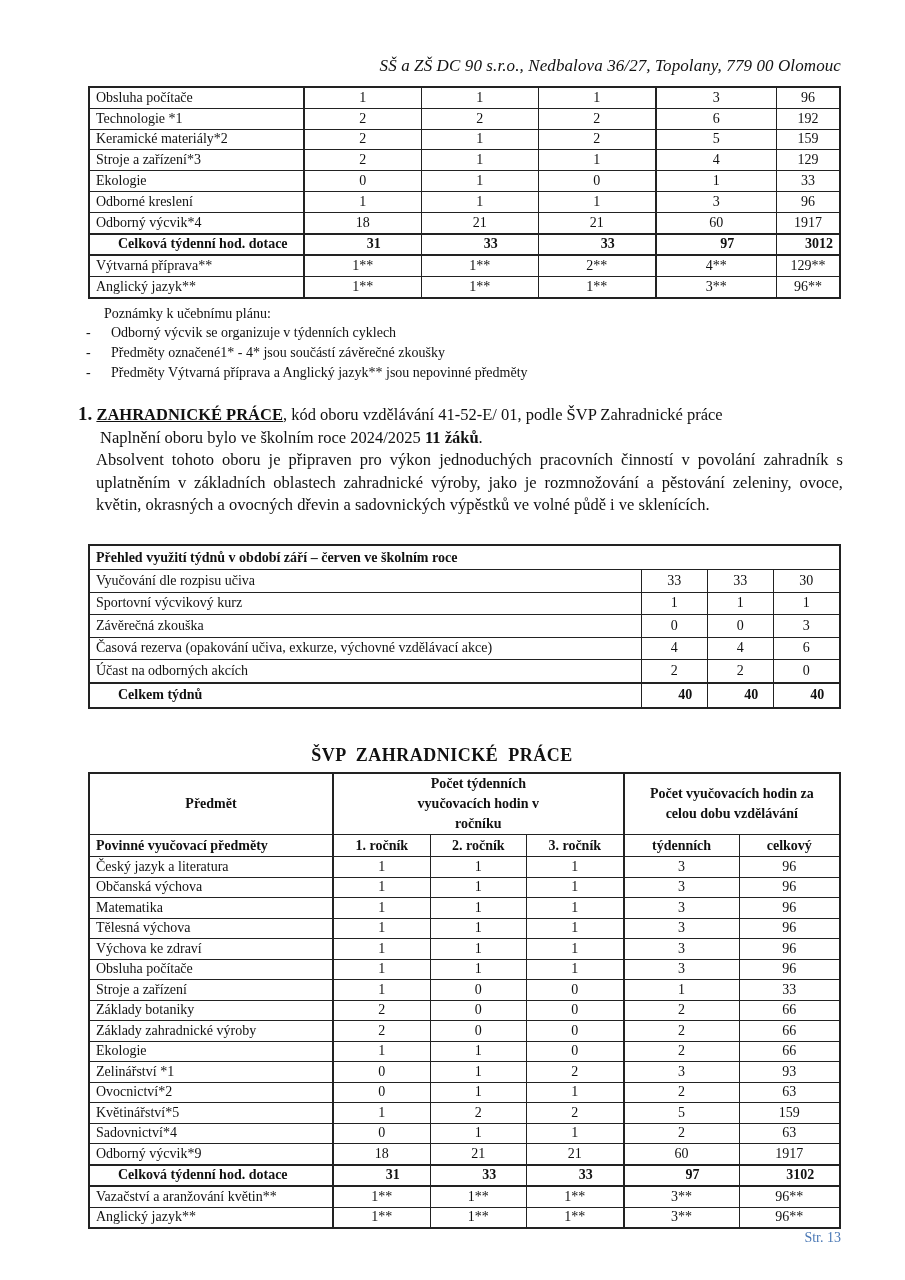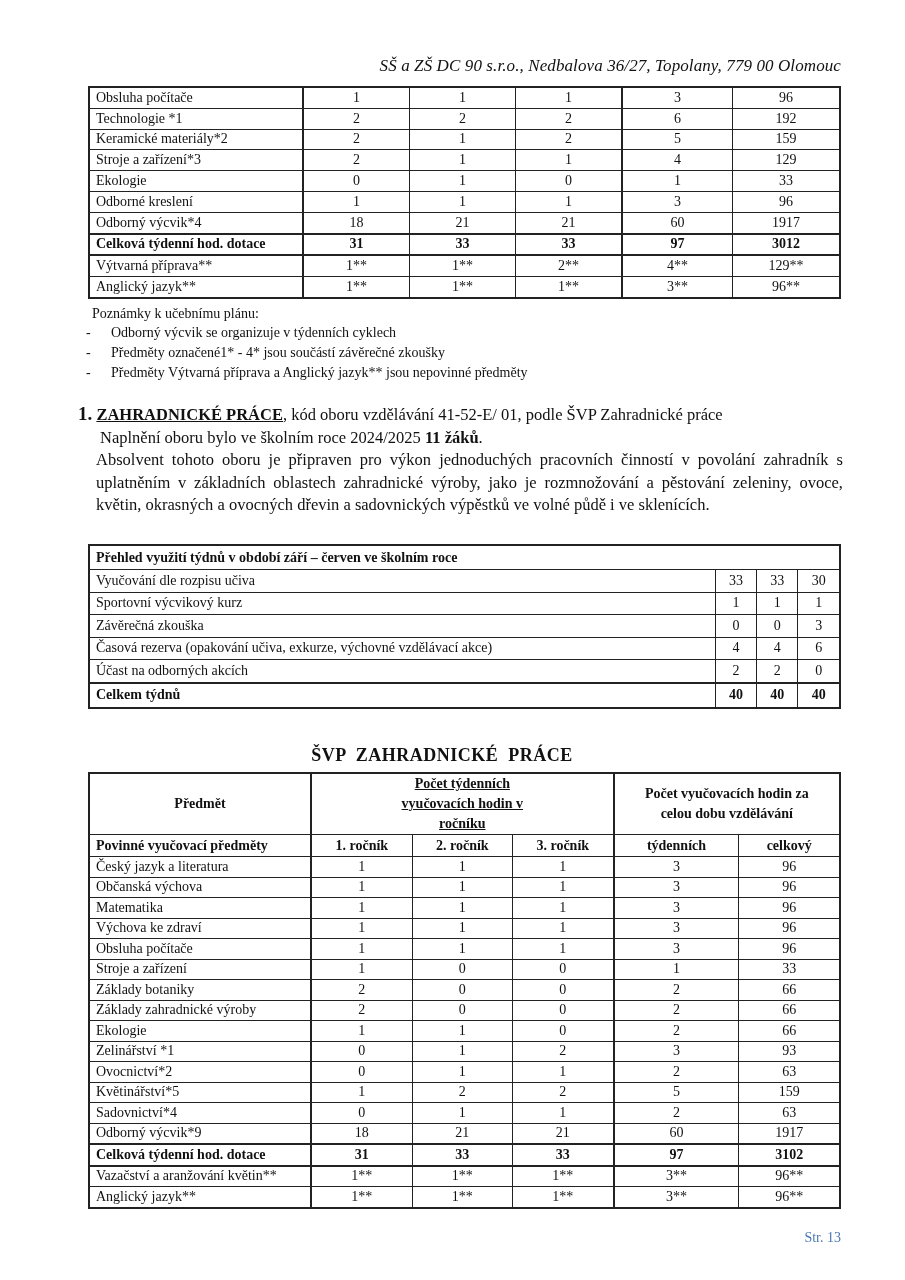"Celková týdenní hod. dotace" .bold td { padding-left: none -> 28px }
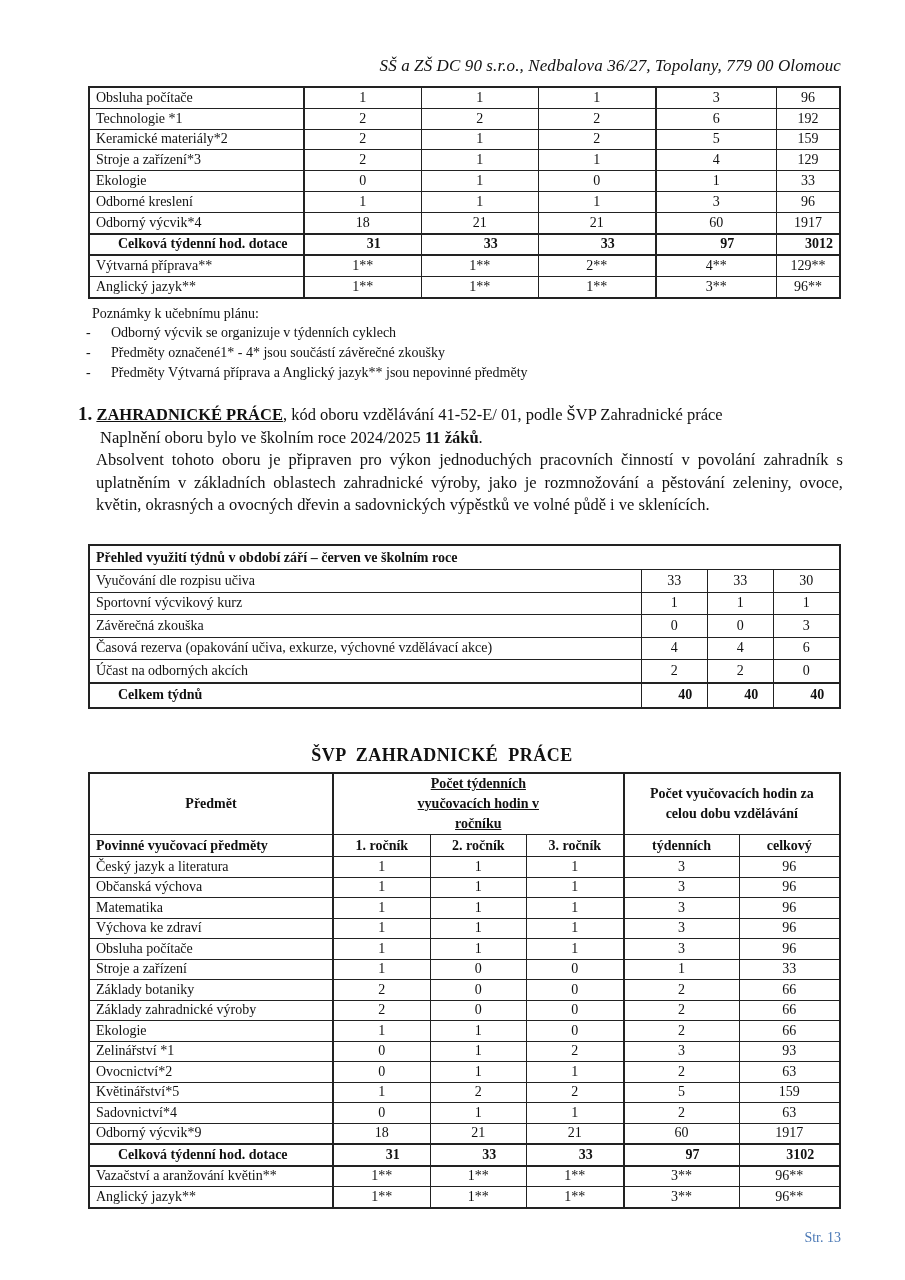"Poznámky k učebnímu plánu:" .notes .title { margin-left: 4px -> 16px }
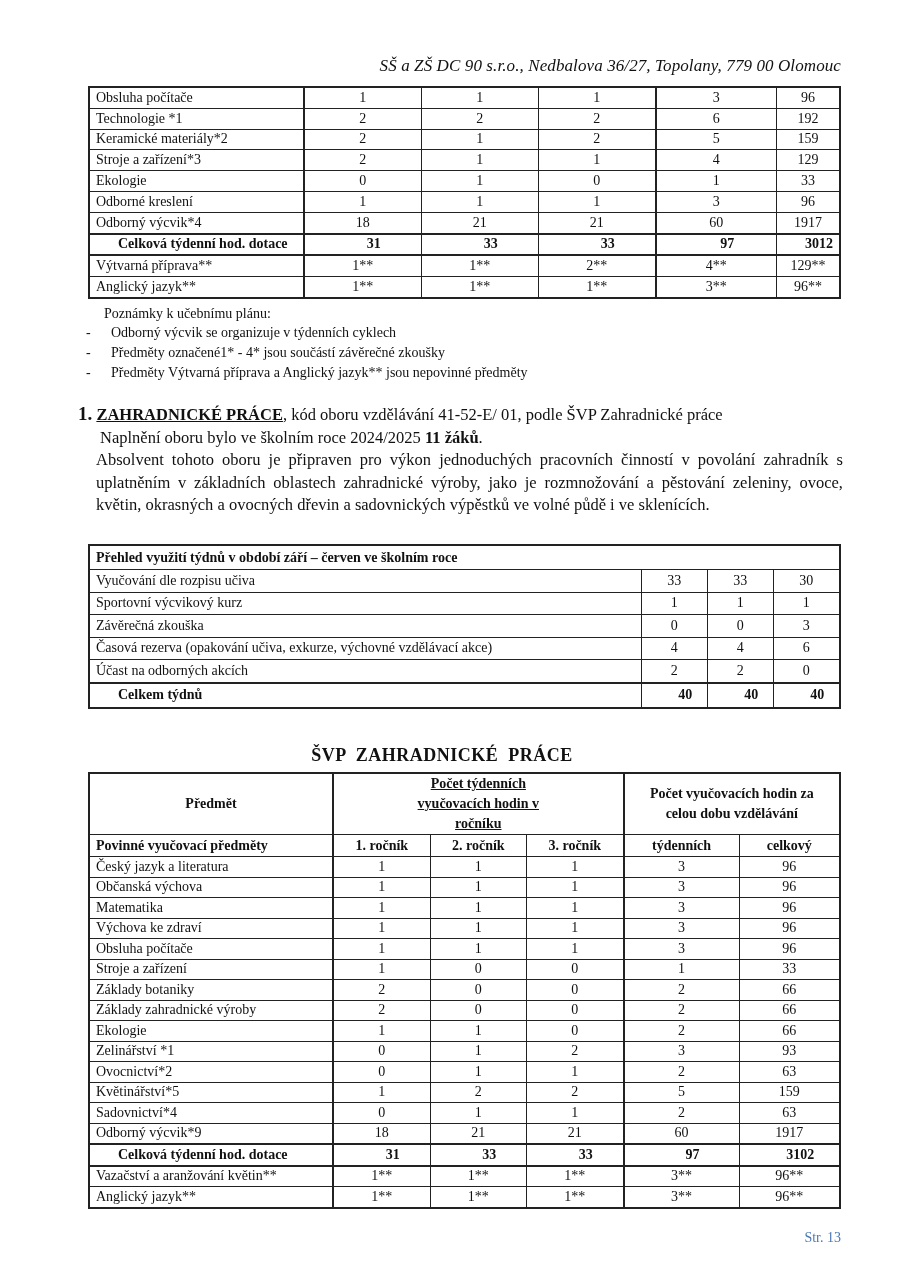"Počet týdenních vyučovacích hodin v" td.thick-left { text-decoration: underline -> none }
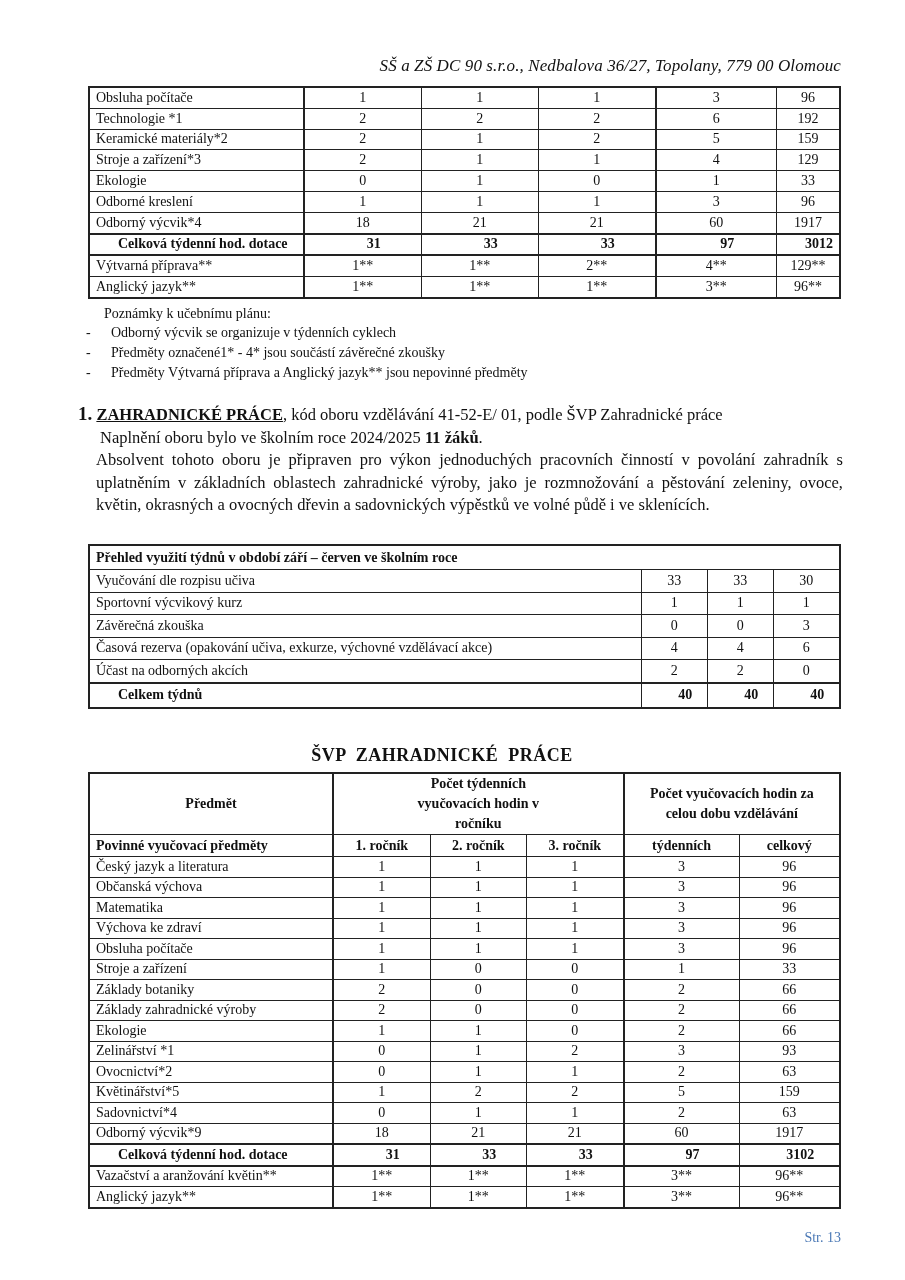"Tělesná výchova" tr { html: none -> <tr> <td>Tělesná výchova</td> <td>1</td> <td>1</td> <td>1</td> <td>3</td> <td>96</td> </tr> }
